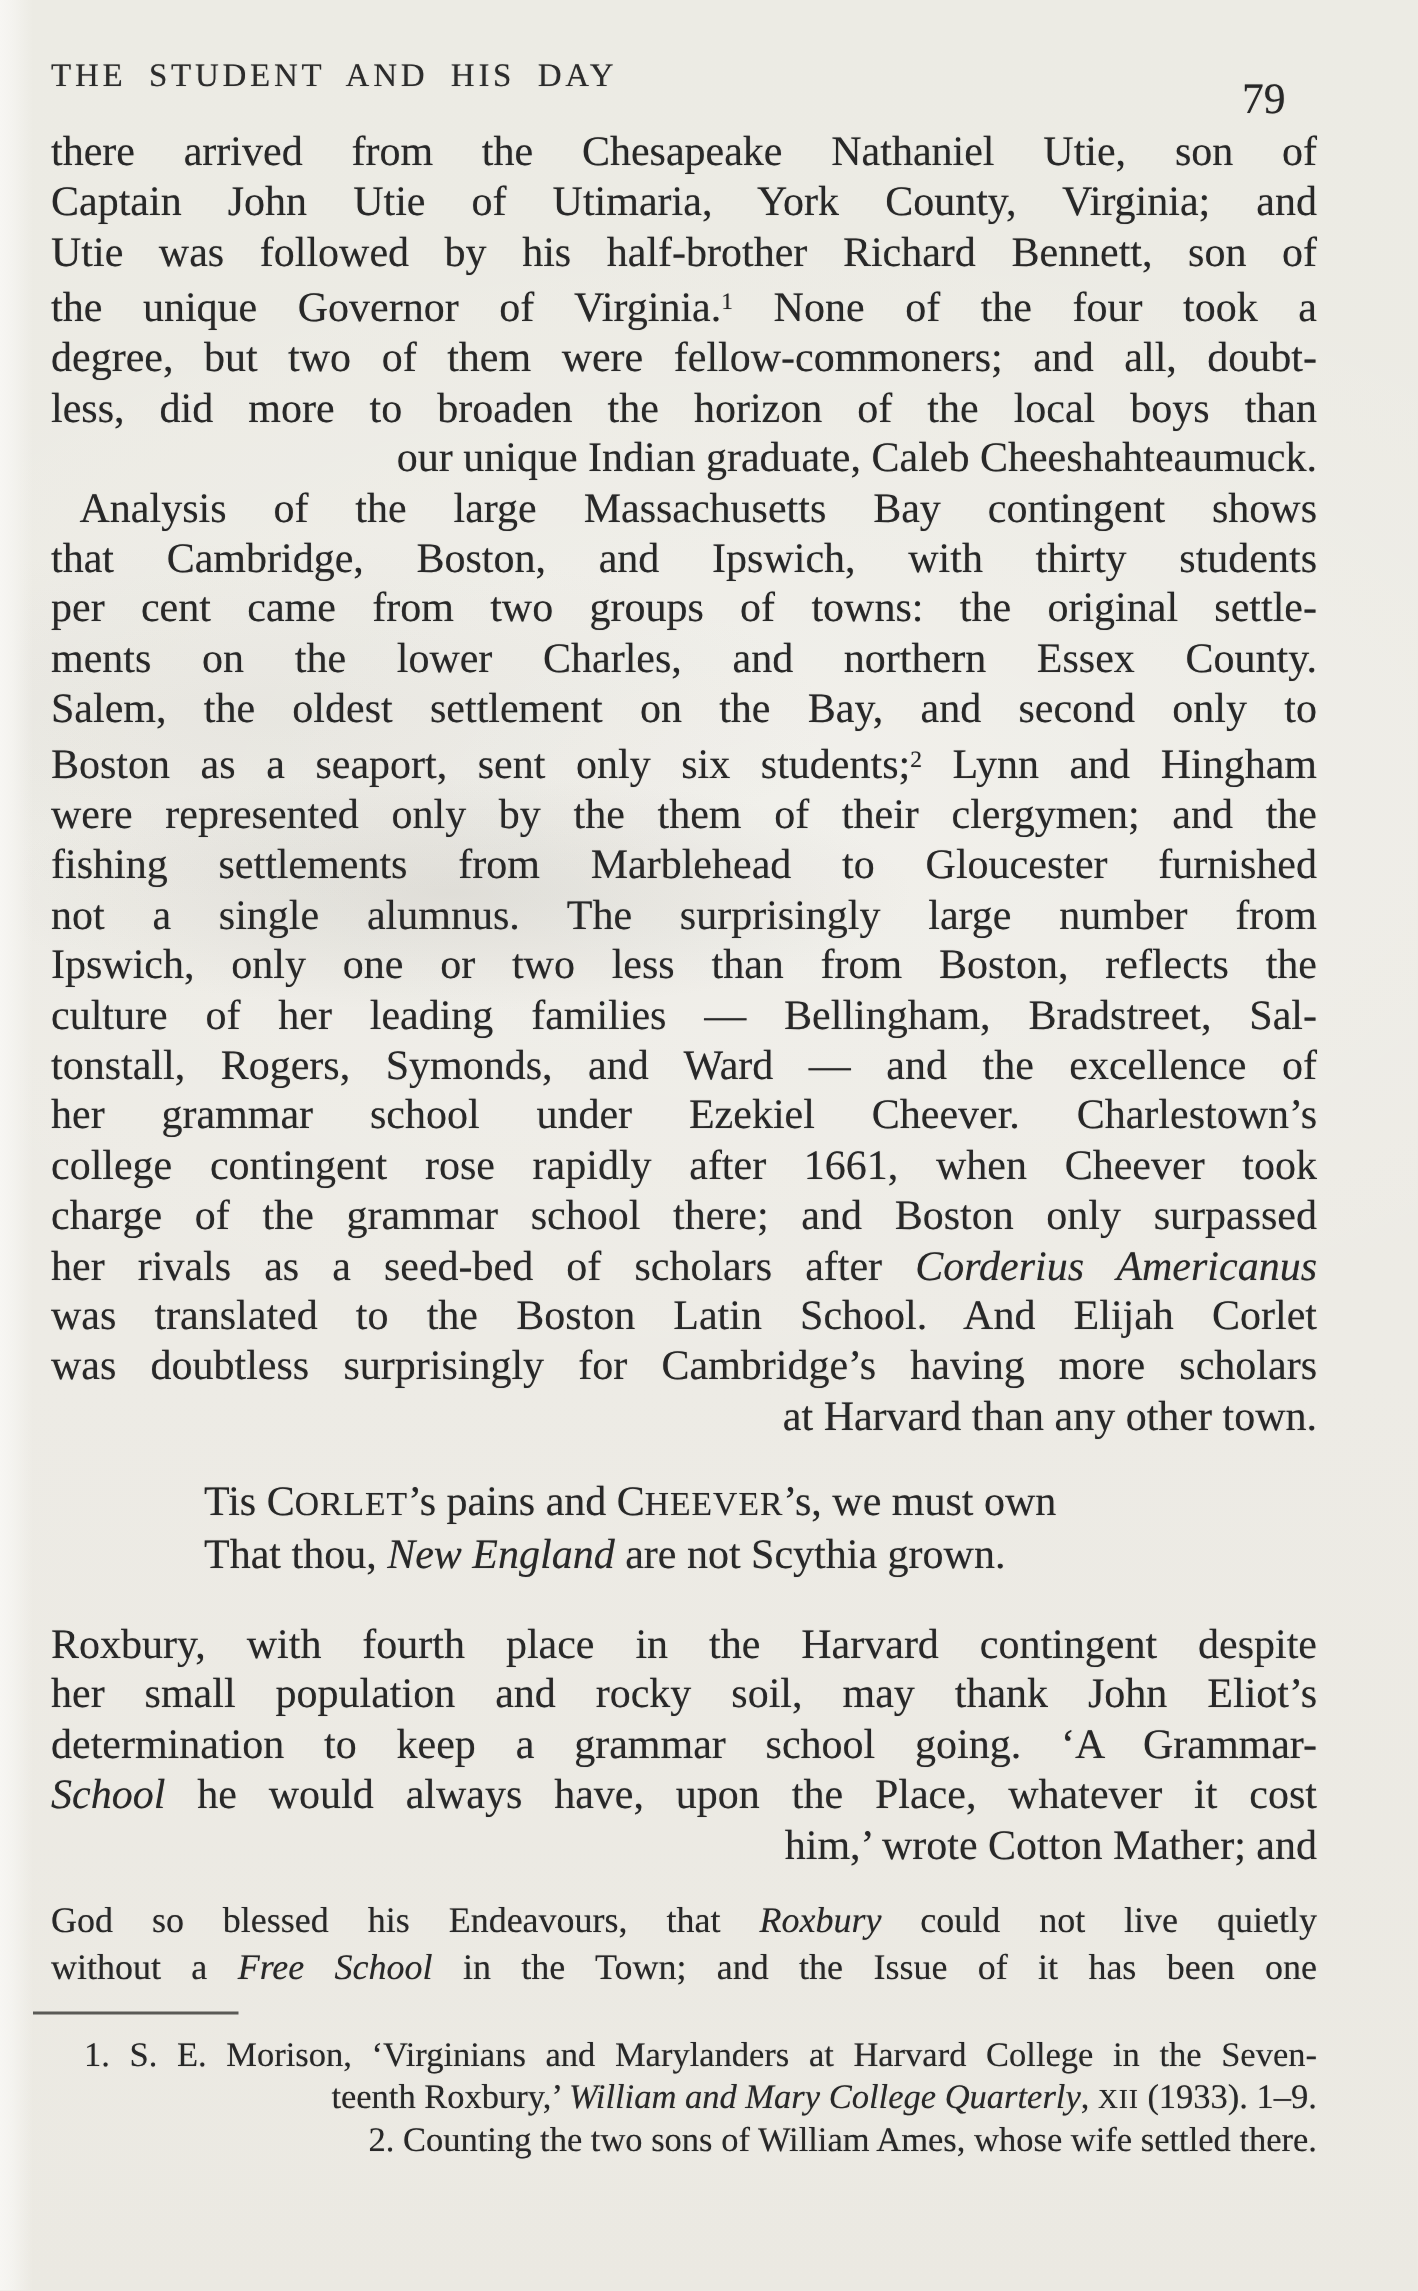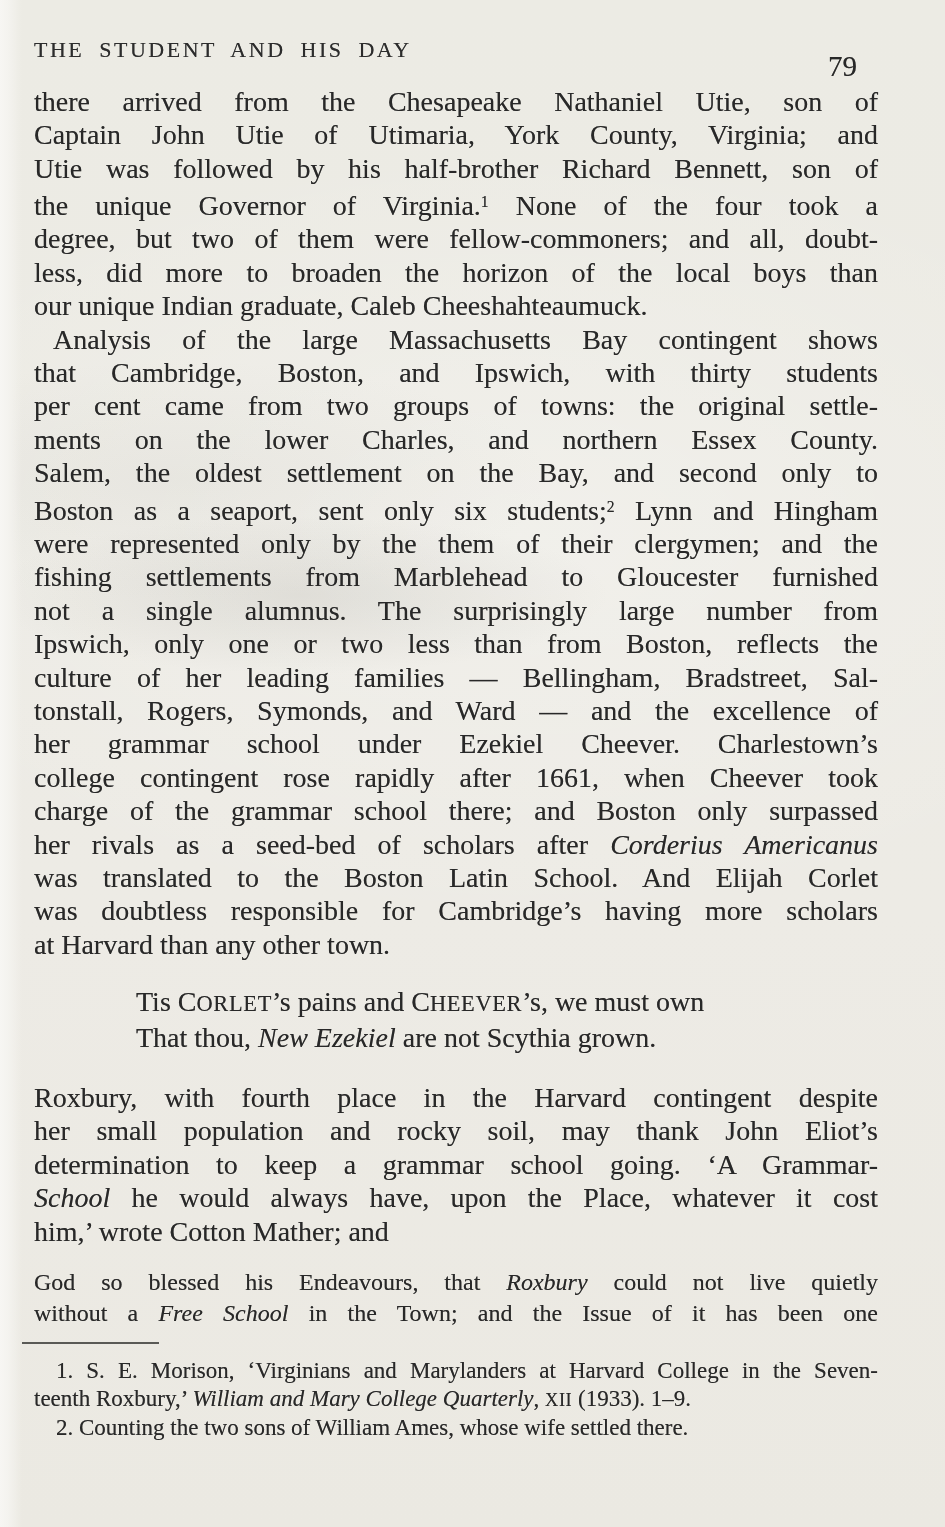"our unique Indian graduate, Caleb" .line { text-align: left -> right }
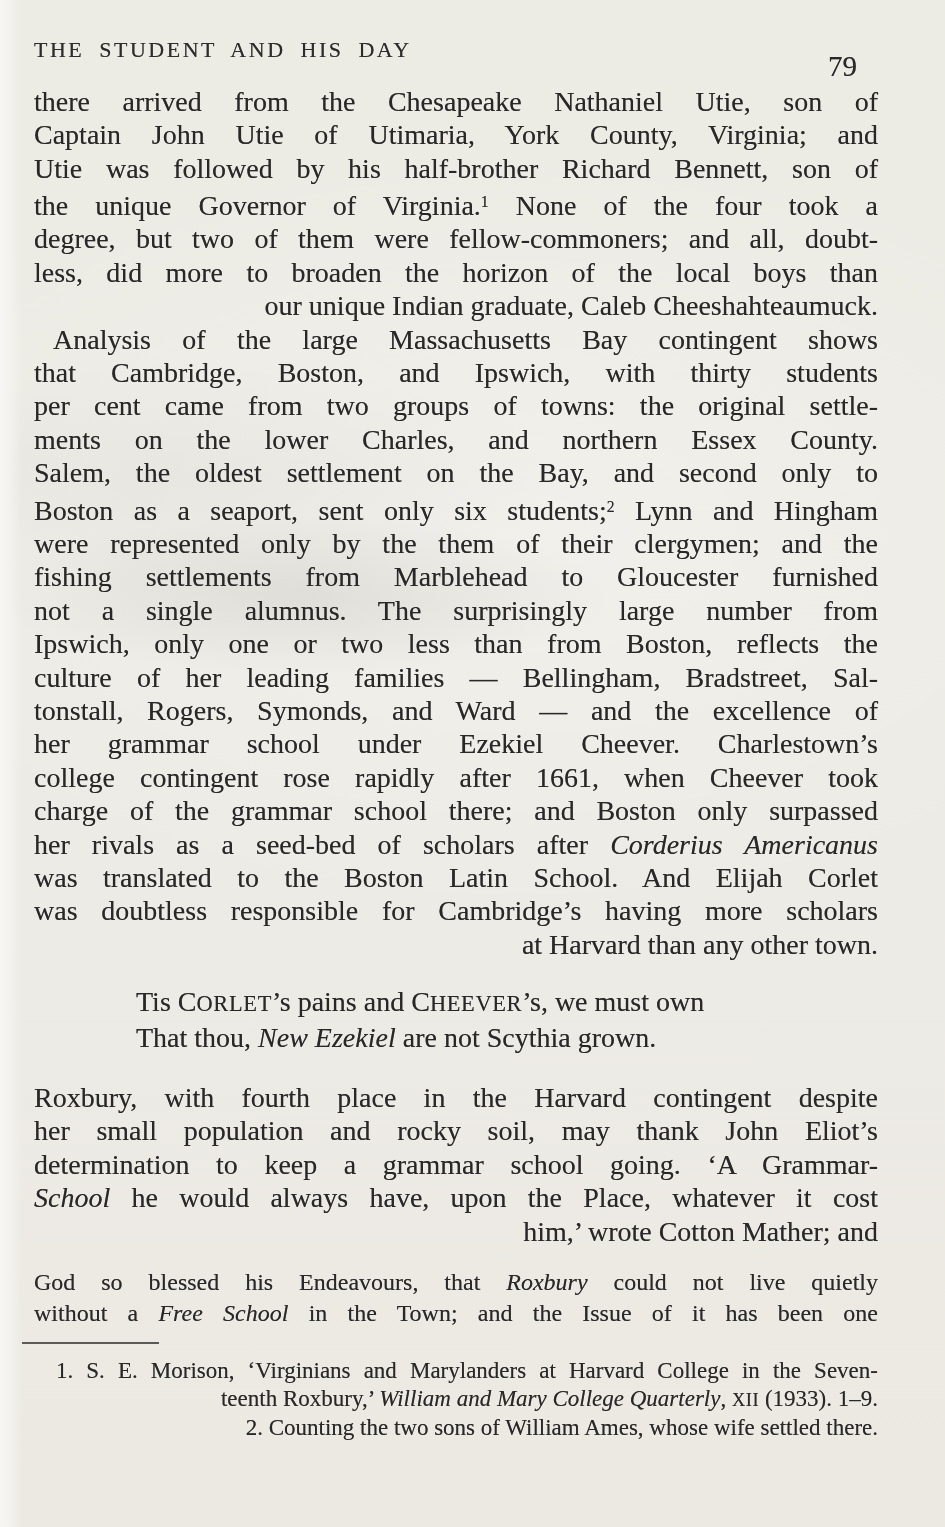"was doubtless responsible for" span { text: responsible -> surprisingly }
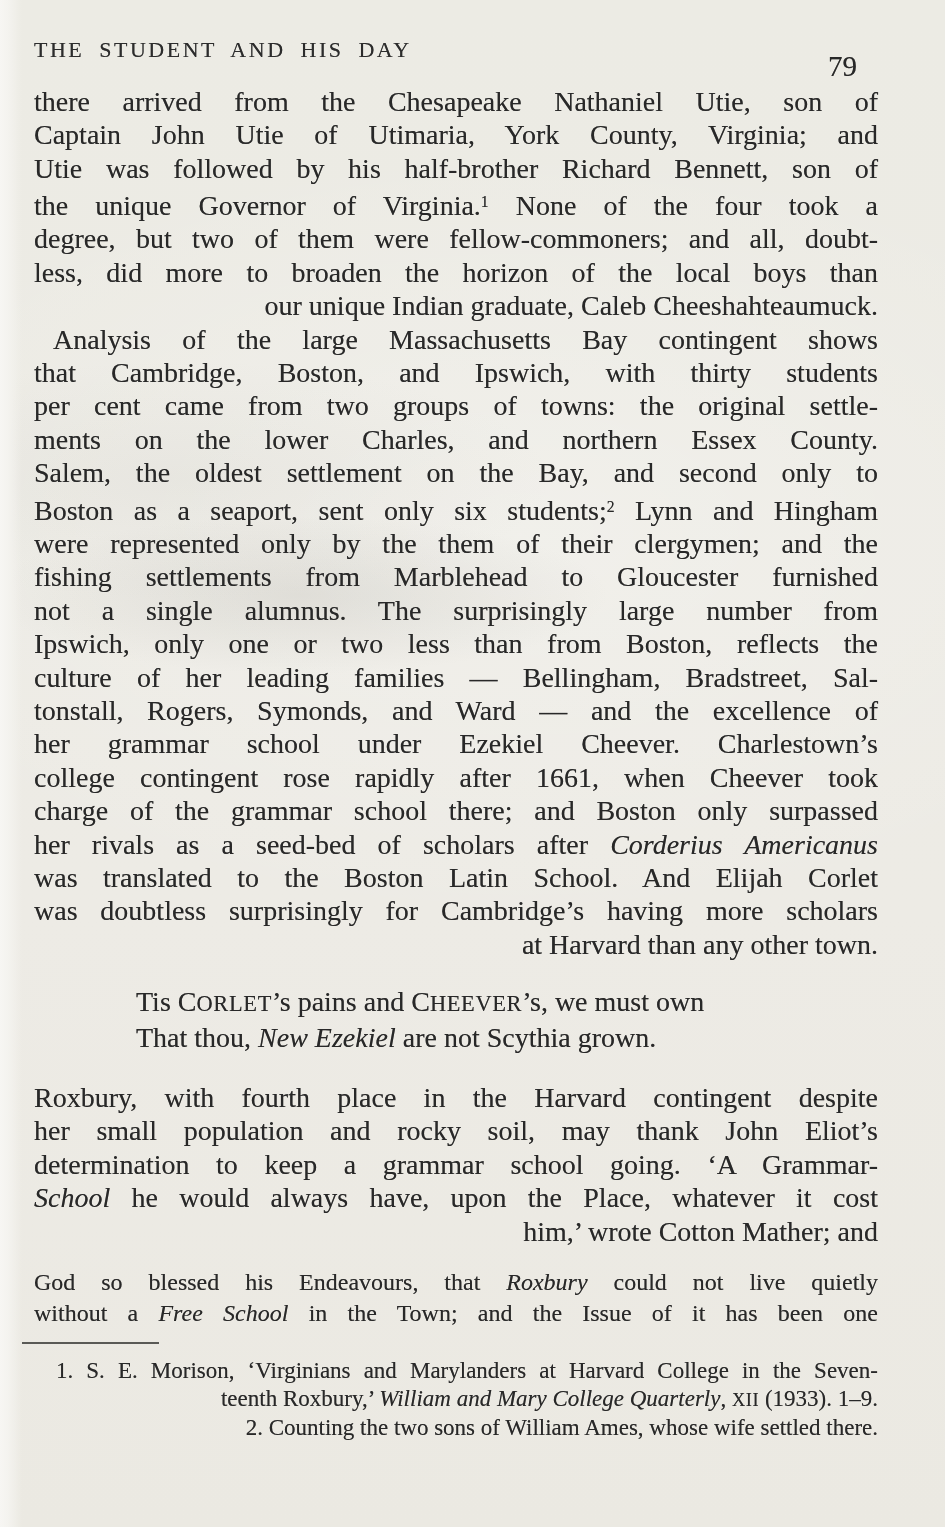"New Ezekiel" span.i { text: Ezekiel -> England }
